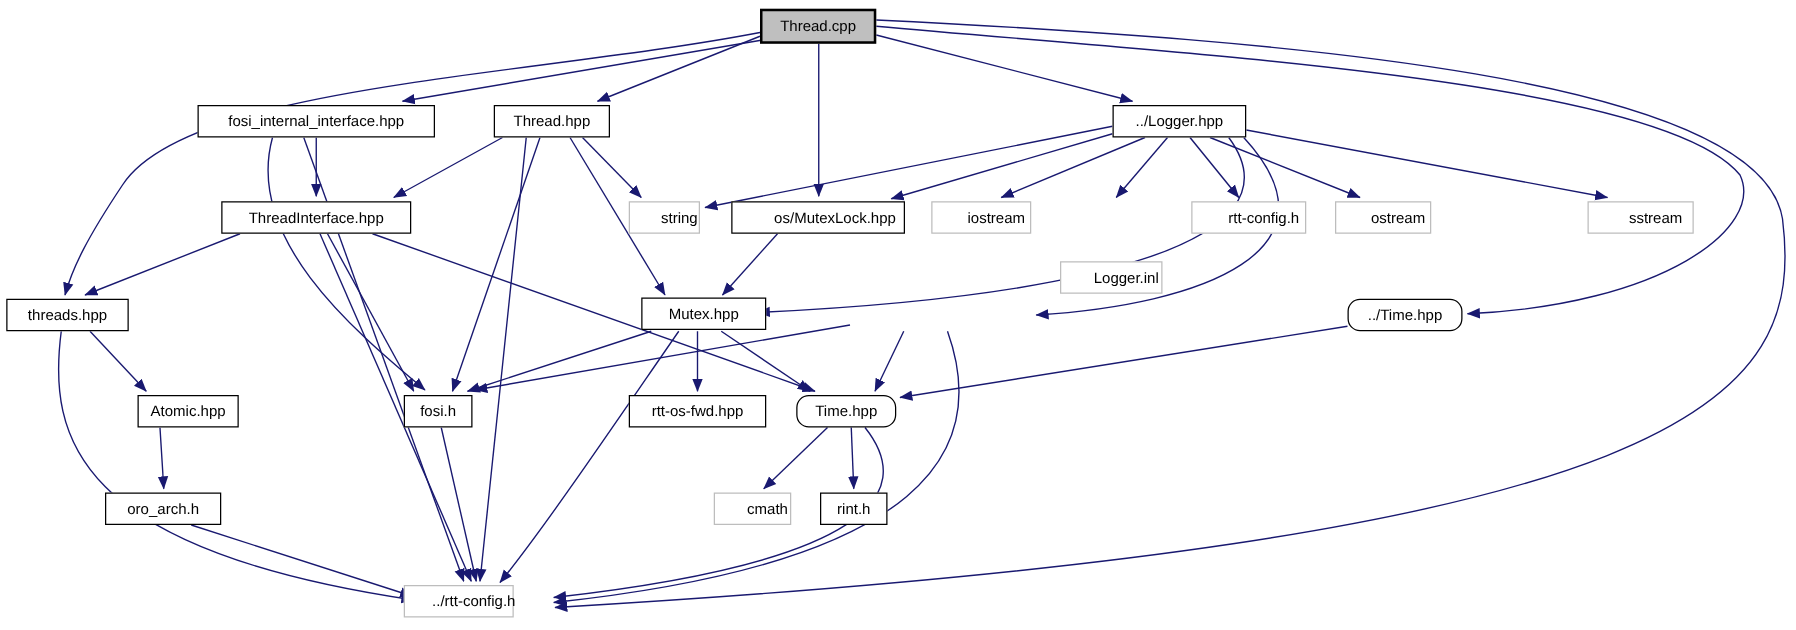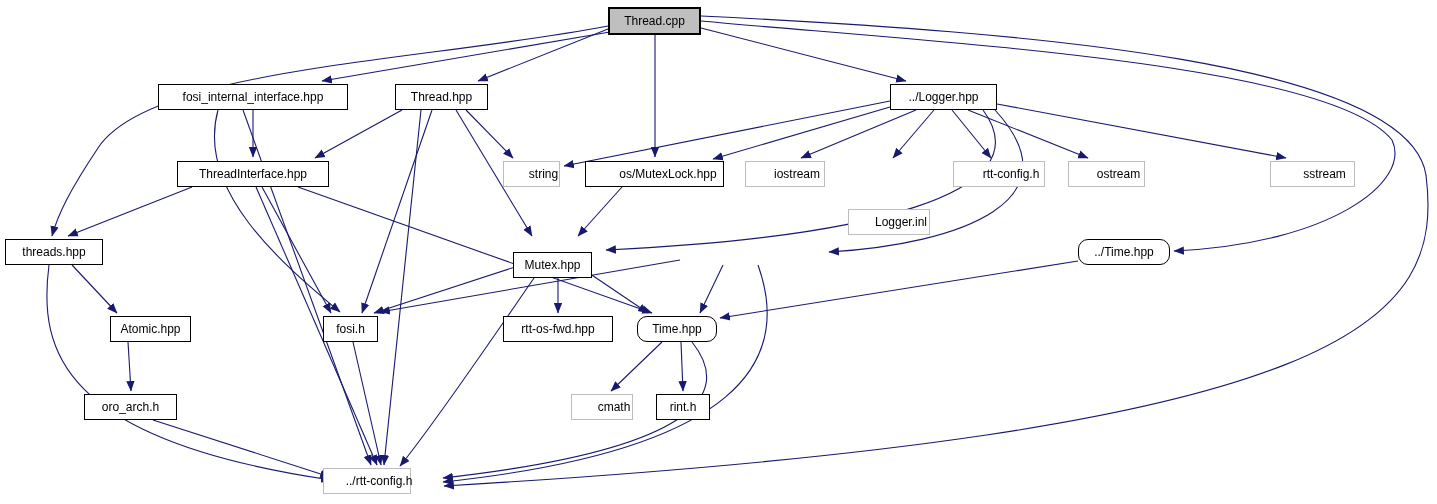"Mutex.hpp" div.node { top: 252px -> 238px; width: 79px -> 100px }
